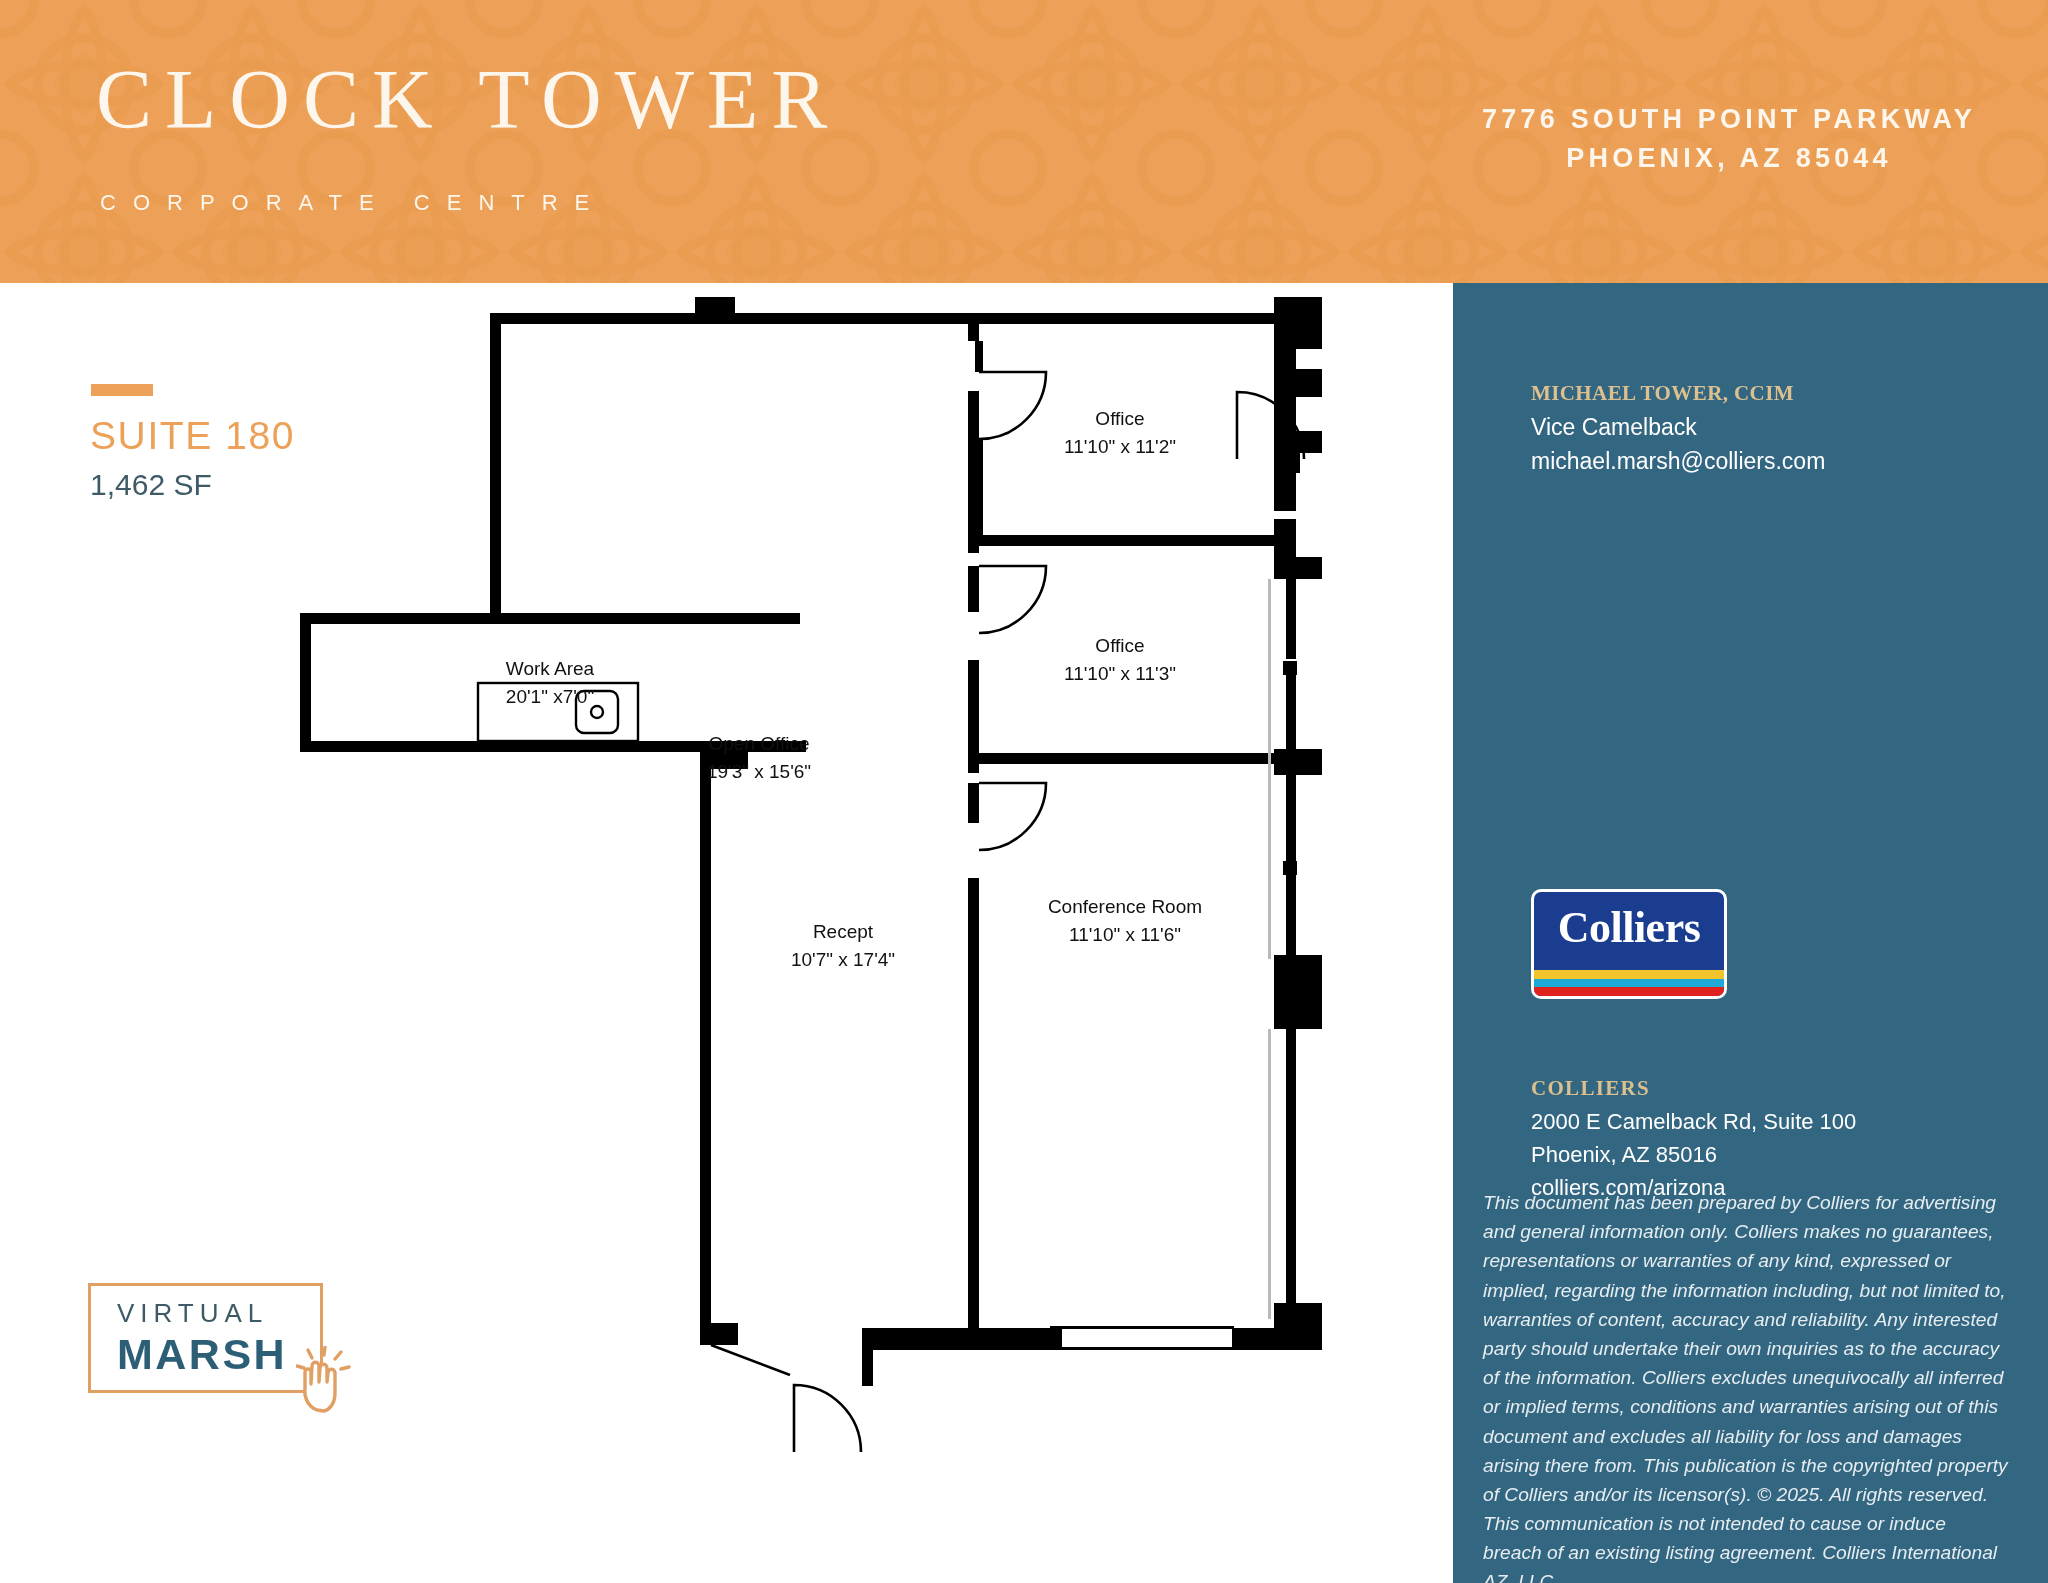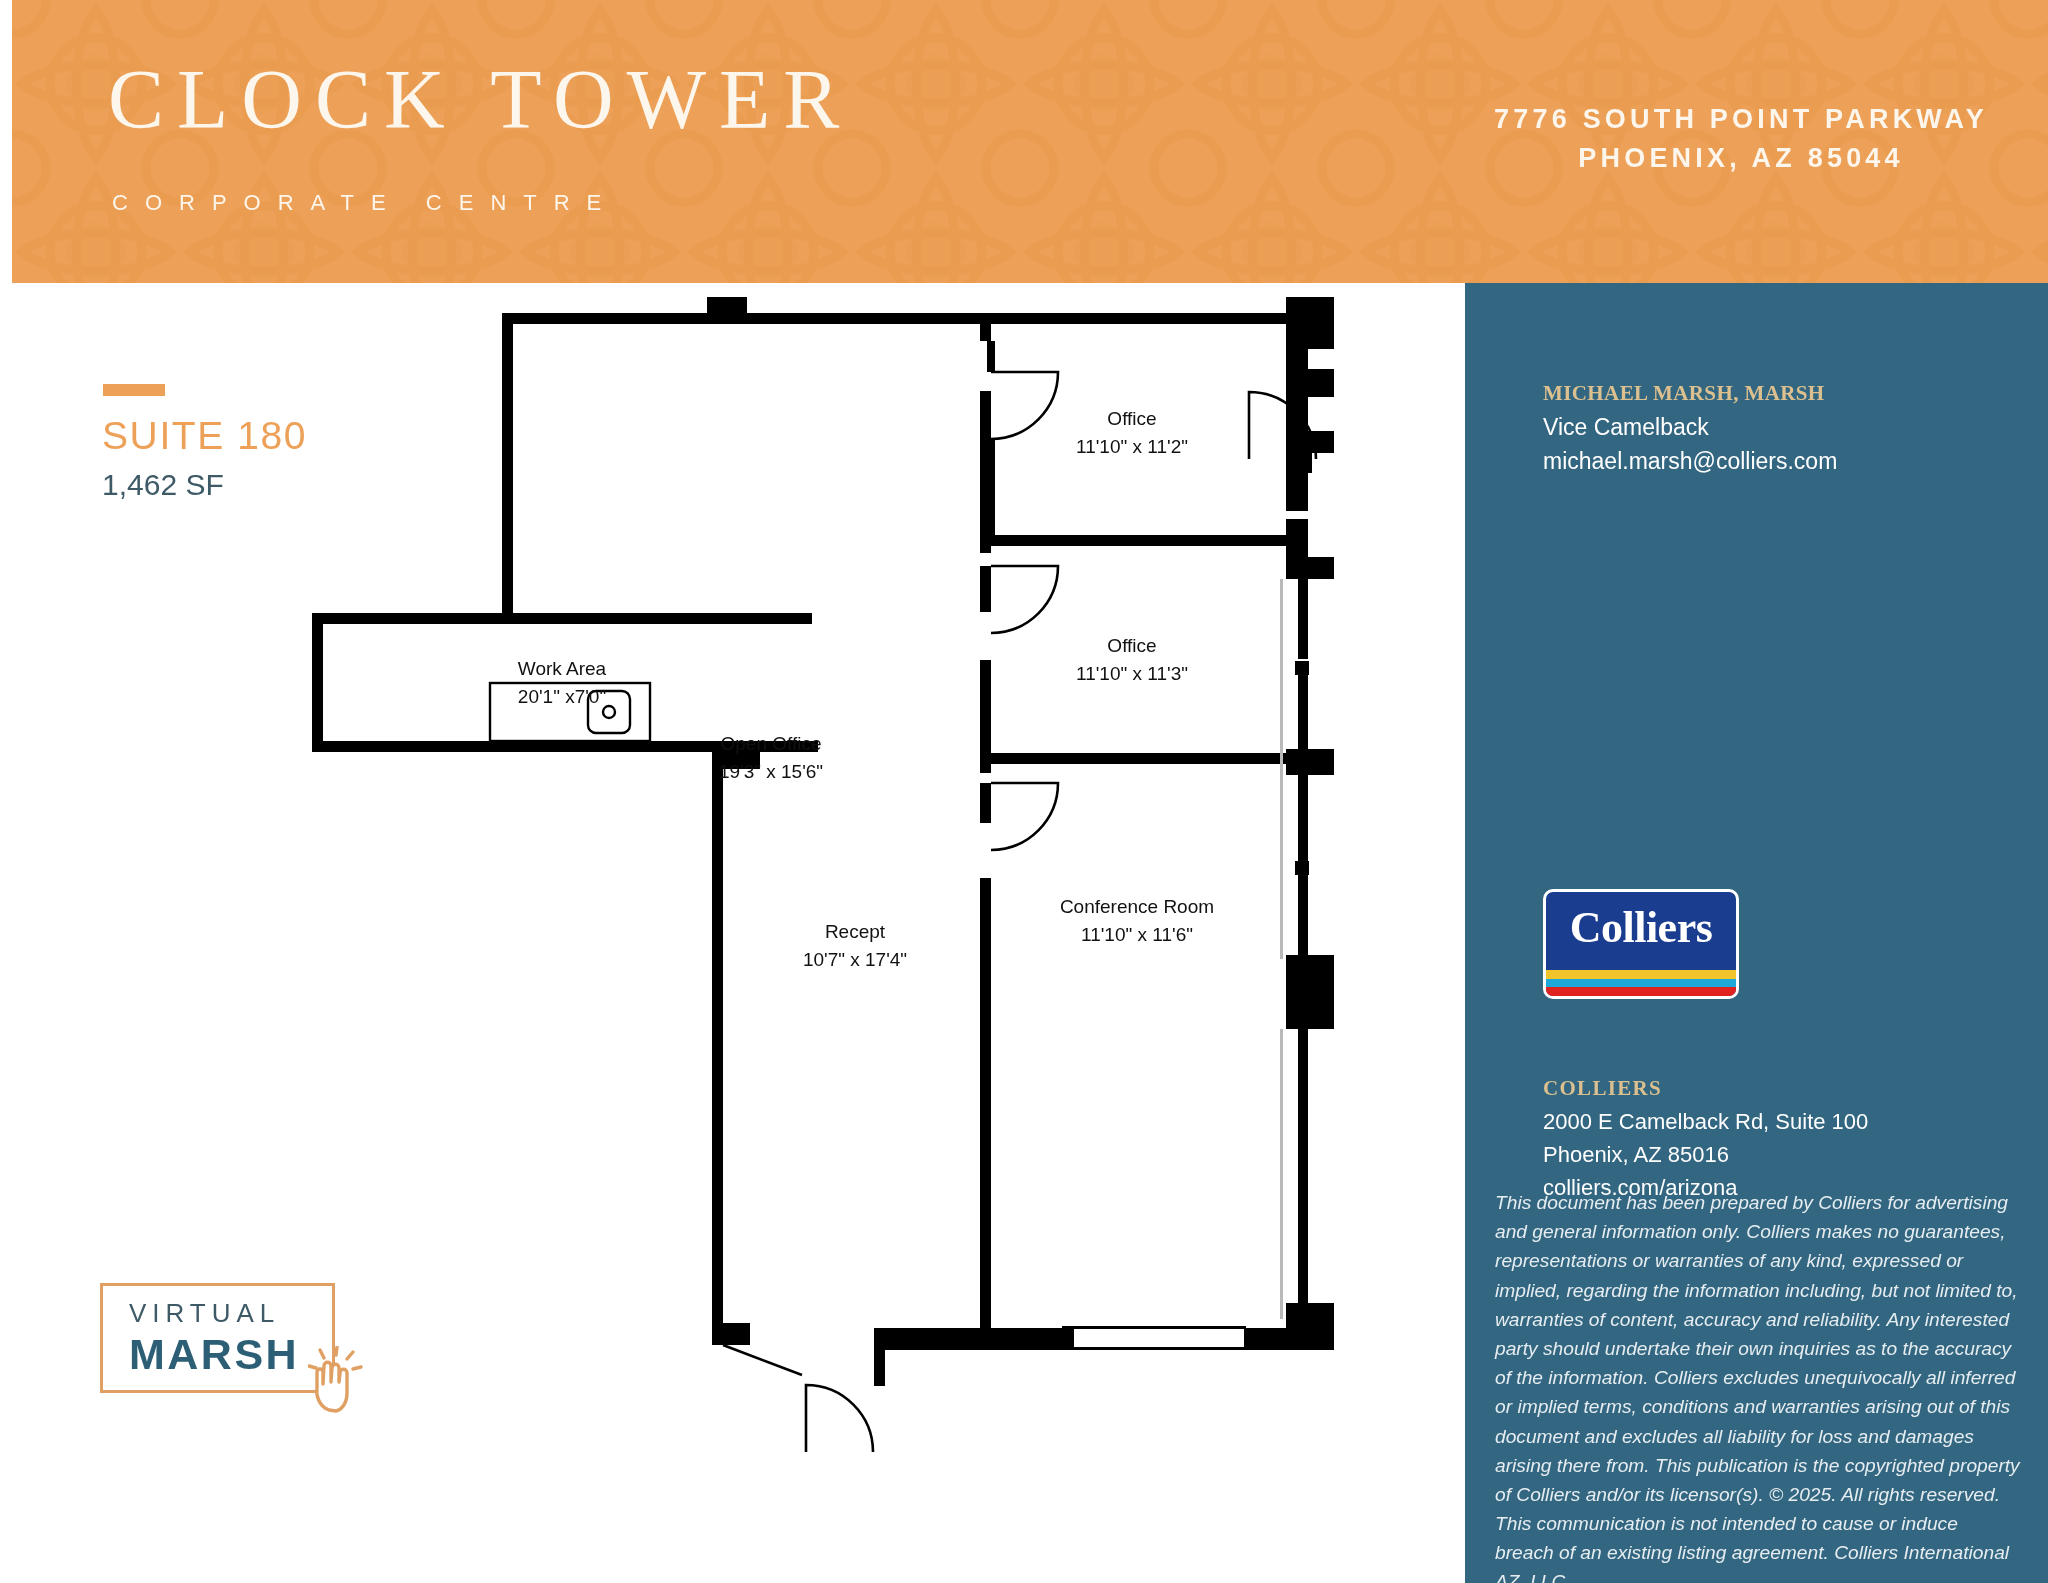"CLOCK TOWER" .page { margin-left: 12px -> none }
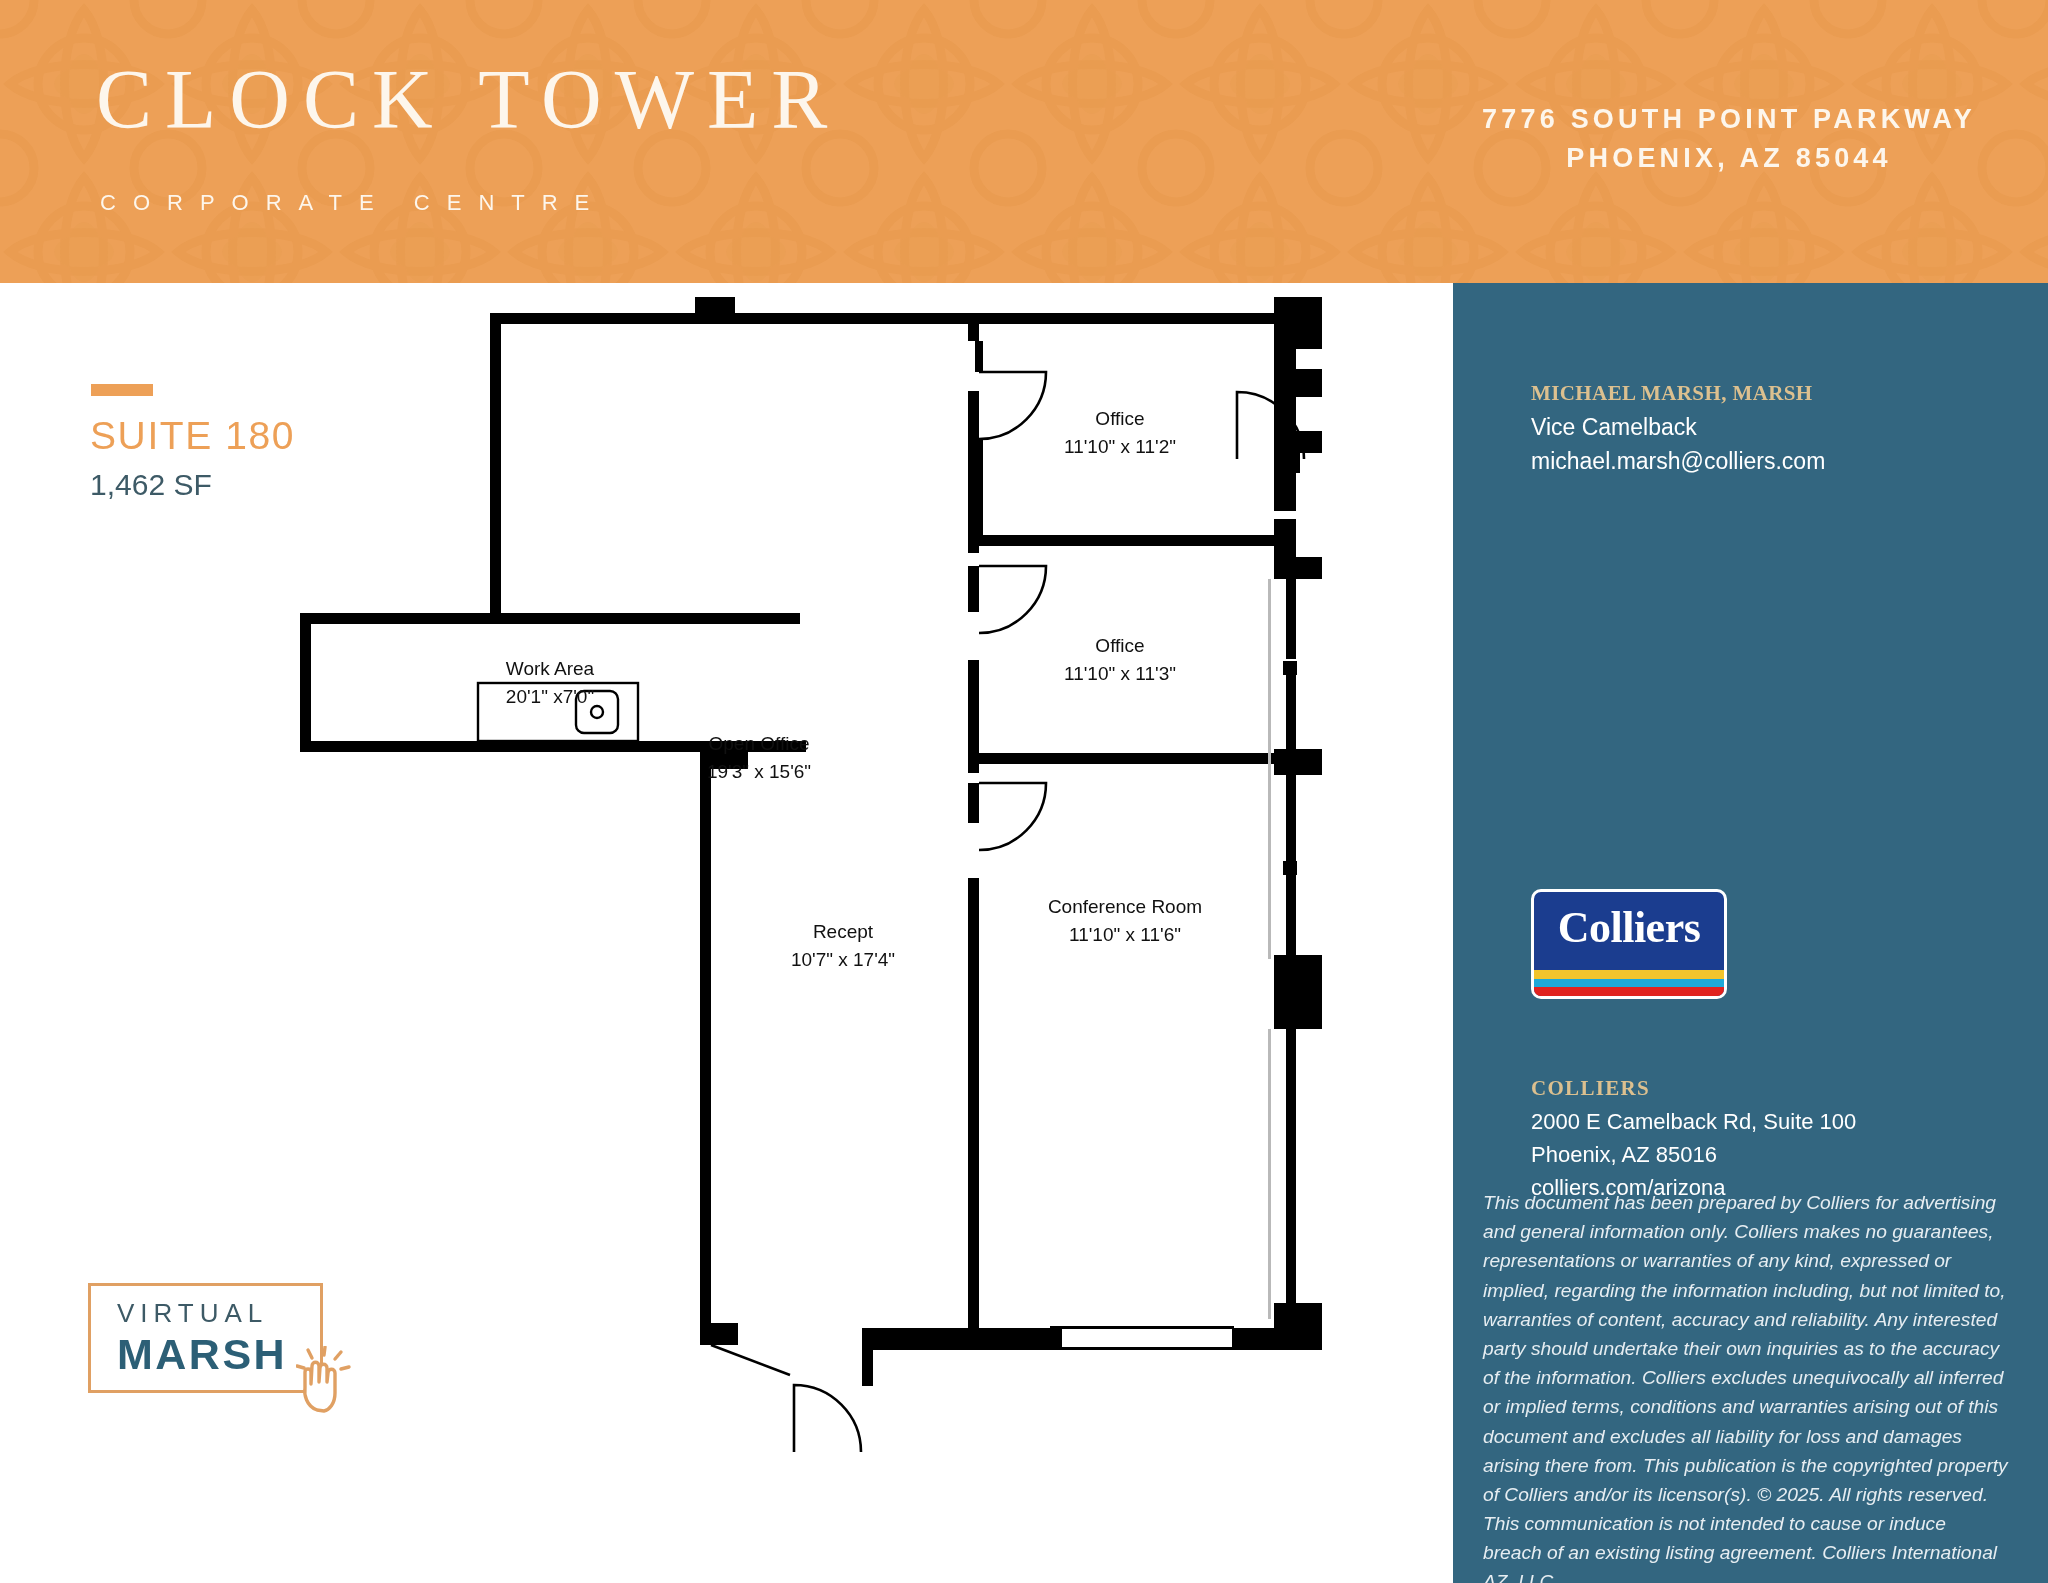"MICHAEL MARSH, MARSH" div.contact-name { text: MARSH, MARSH -> TOWER, CCIM }
